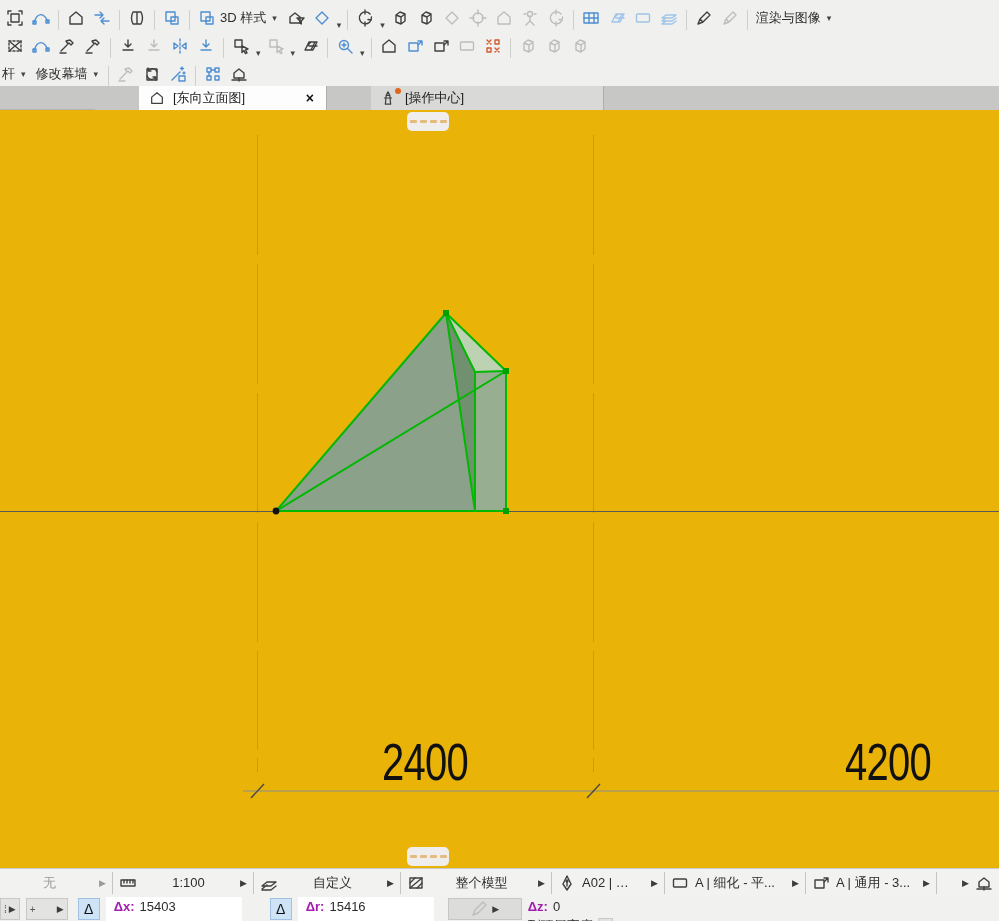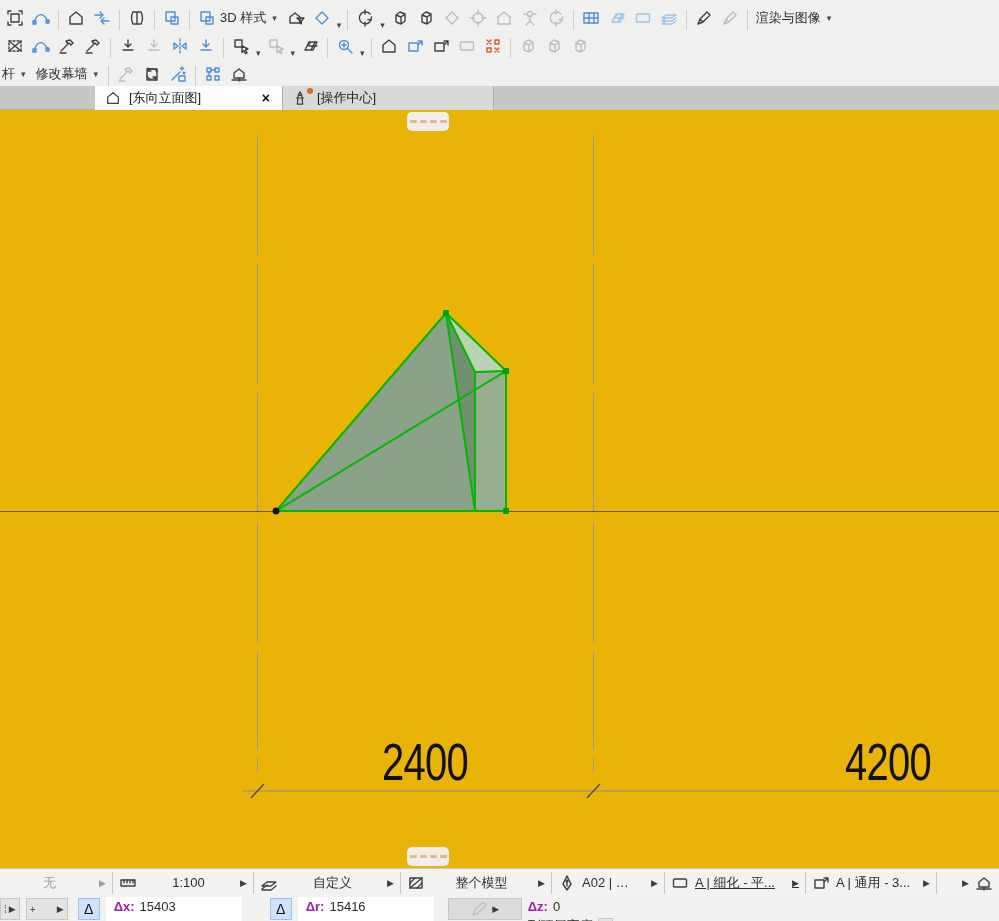"[东向立面图]" .tab { margin-left: none -> 44px }
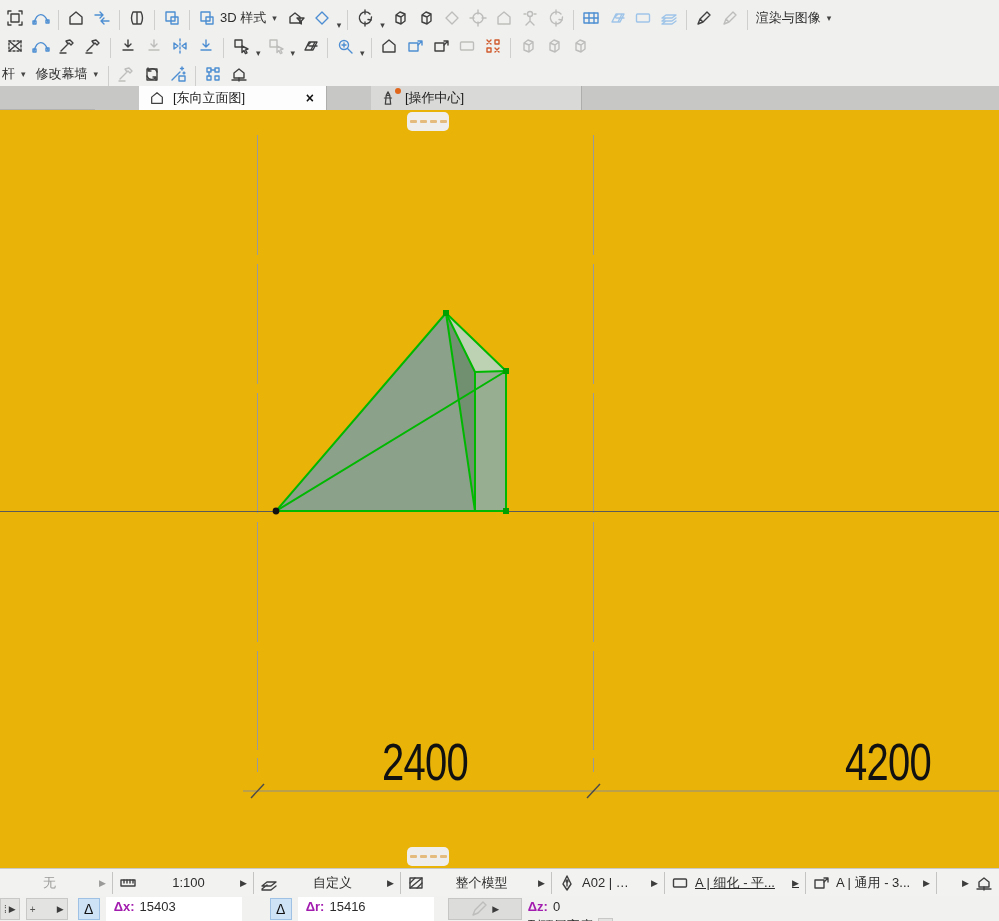"[操作中心]" div.tab { width: 211px -> 233px }
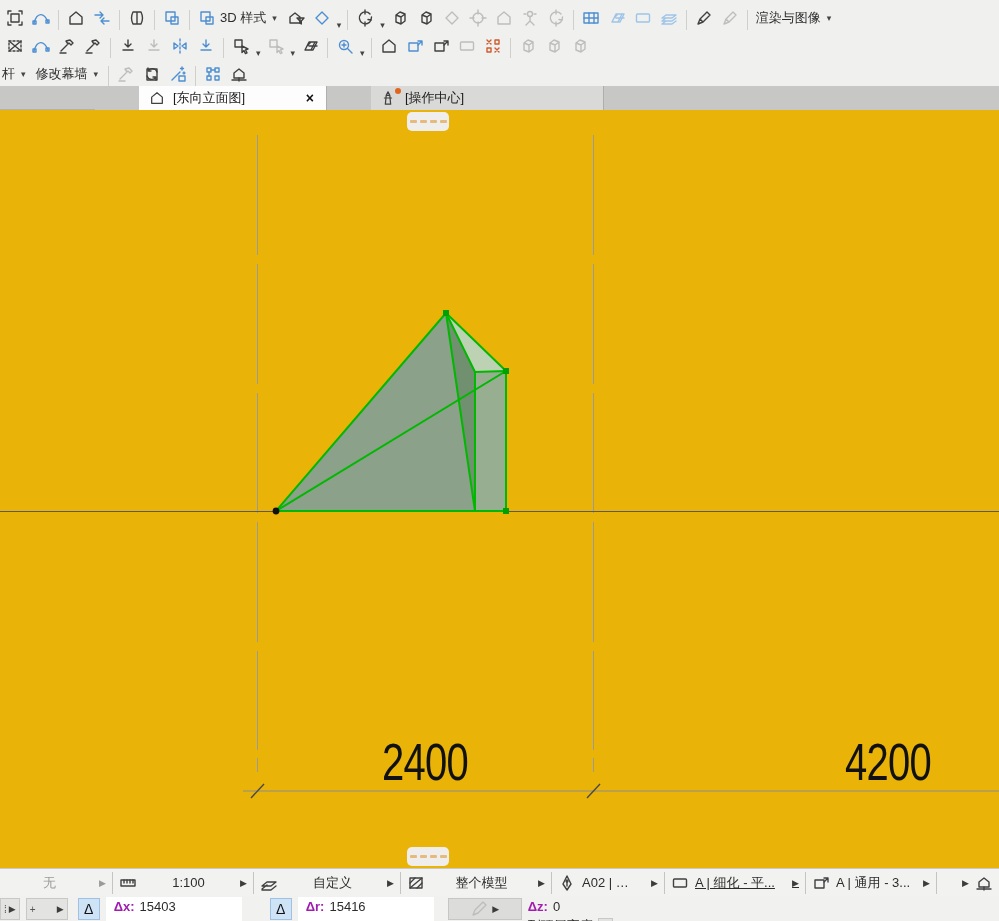"A | 细化 - 平..." .w6 { text-decoration: underline -> none }
